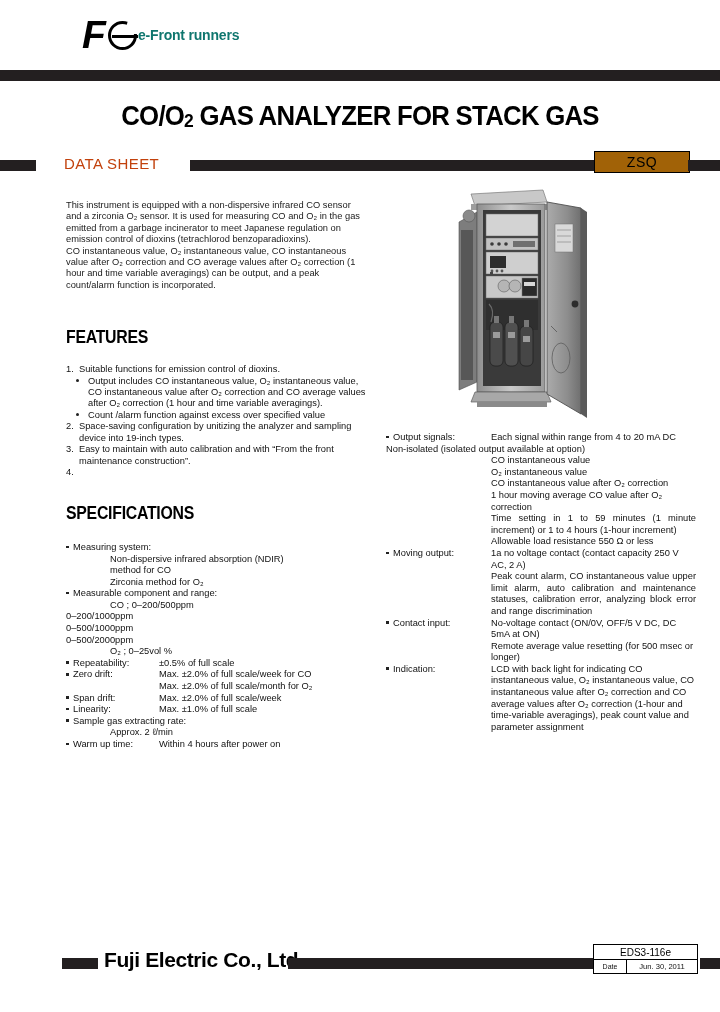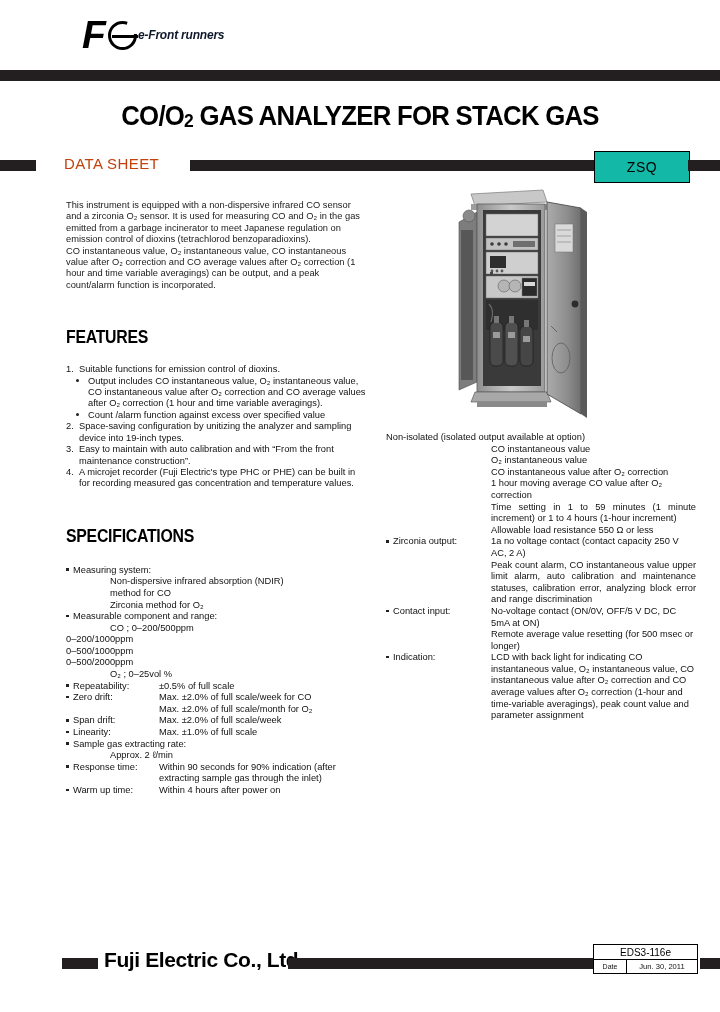"e-Front runners" .logo-text { color: #0f172a -> #0f766e; font-size: 12px -> 14px; font-style: italic -> none }
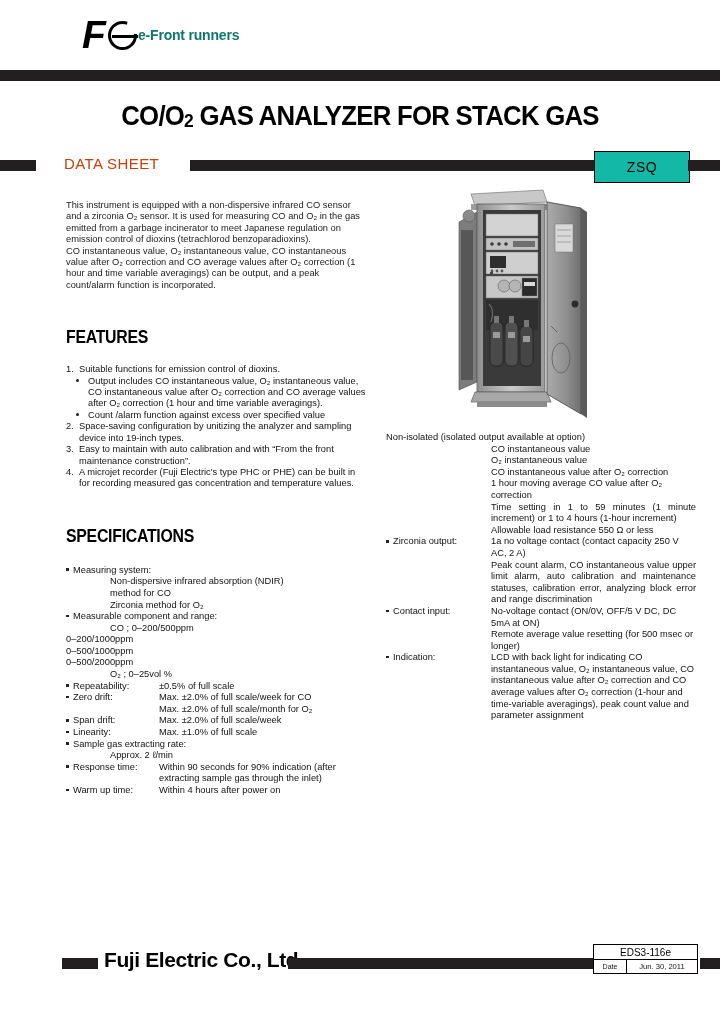"ZSQ" .ds-model { background: #14b8a6 -> #a16207; height: 32px -> 22px }
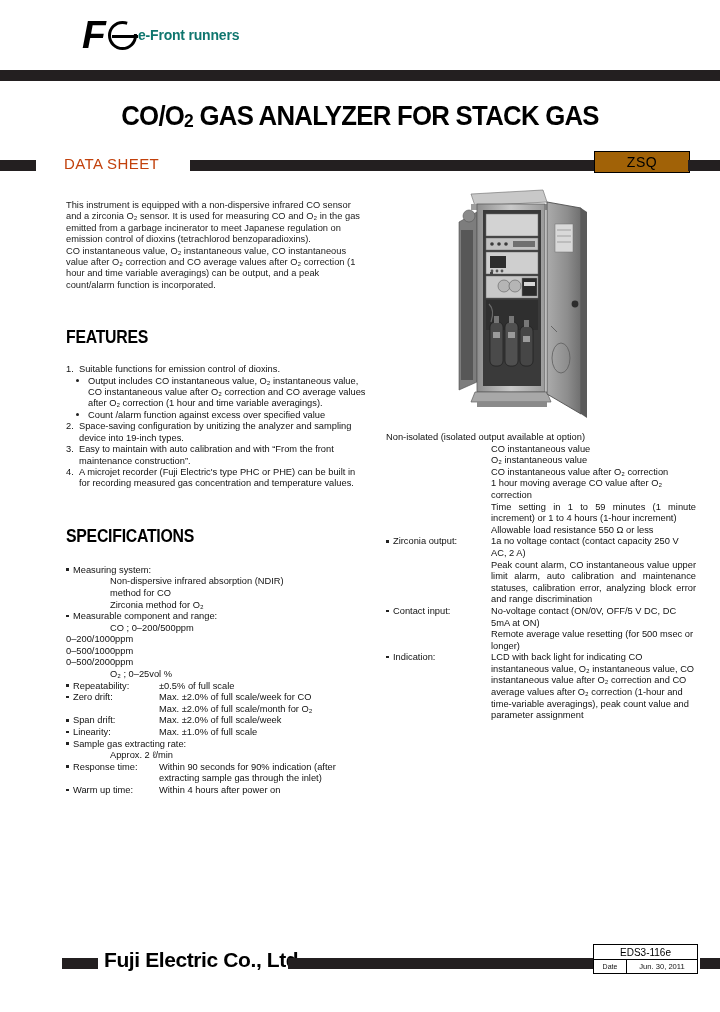"Output signals:" div.spec-row { html: none -> <div> <span> <i></i> </span> <span>Output signals:</span> <span>Each signal within range from 4 to 20 mA DC</span> </div> }
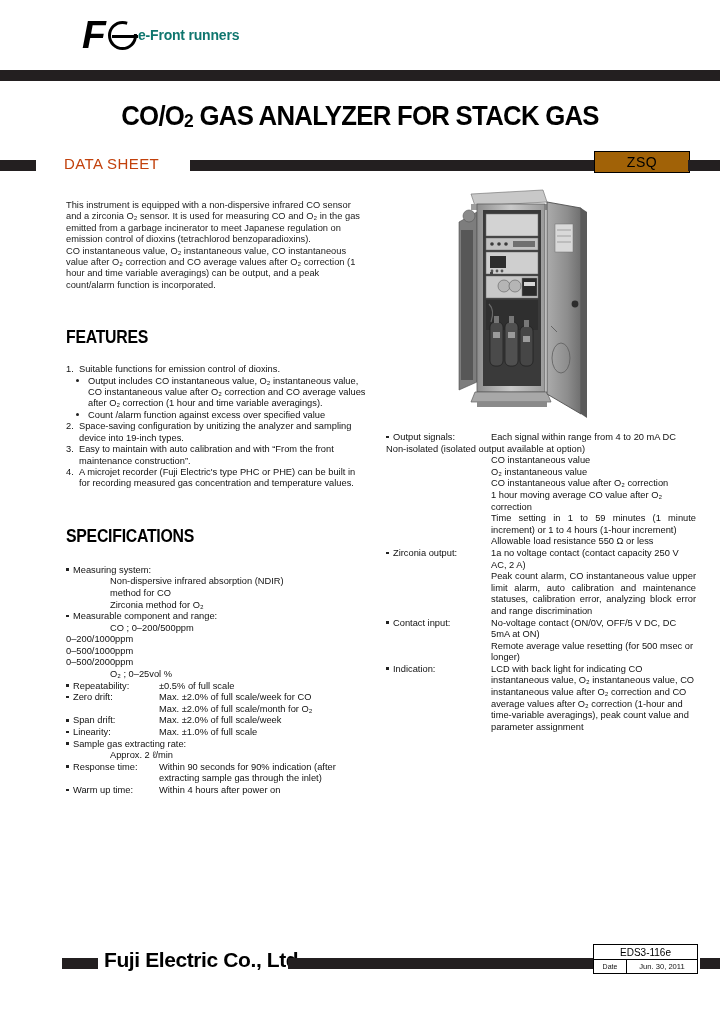"A microjet recorder (Fuji Electric's" span { html: <span>A microjet recorder (Fuji Electric's type PHC or PHE) can be built in for recording measured gas concentration and temperature values.</span> -> none }
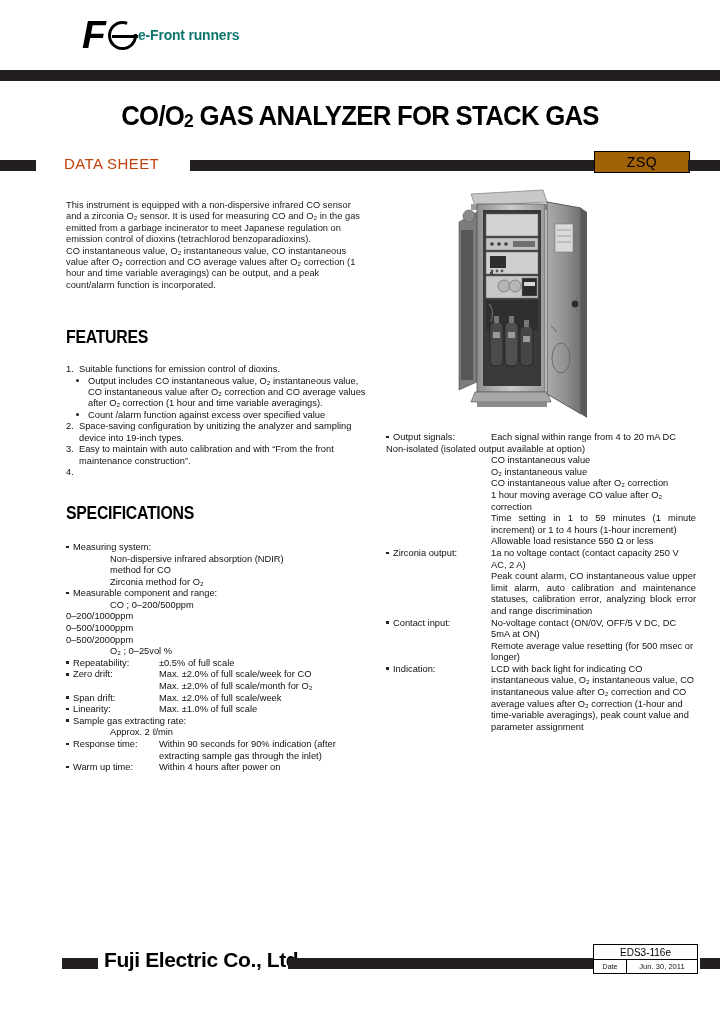"Zirconia output:" span.spec-term { text: Zirconia -> Moving }
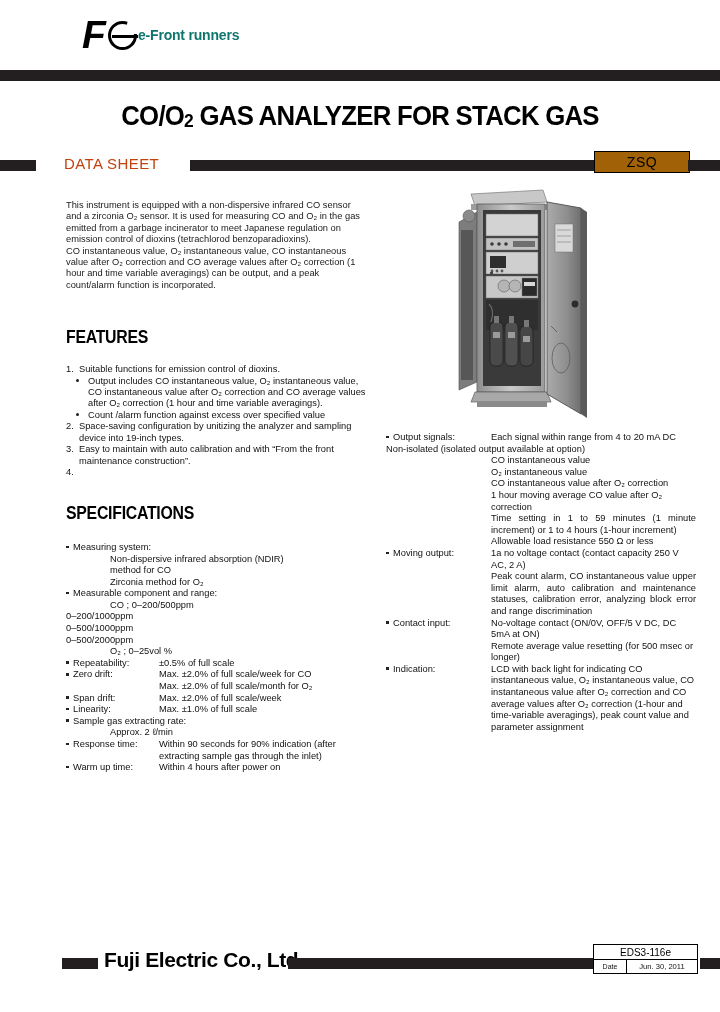"Response time:" div.spec-row { html: <div> <span> <i></i> </span> <span>Response time:</span> <span>Within 90 seconds for 90% indication (after extracting sample gas through the inlet)</span> </div> -> none }
